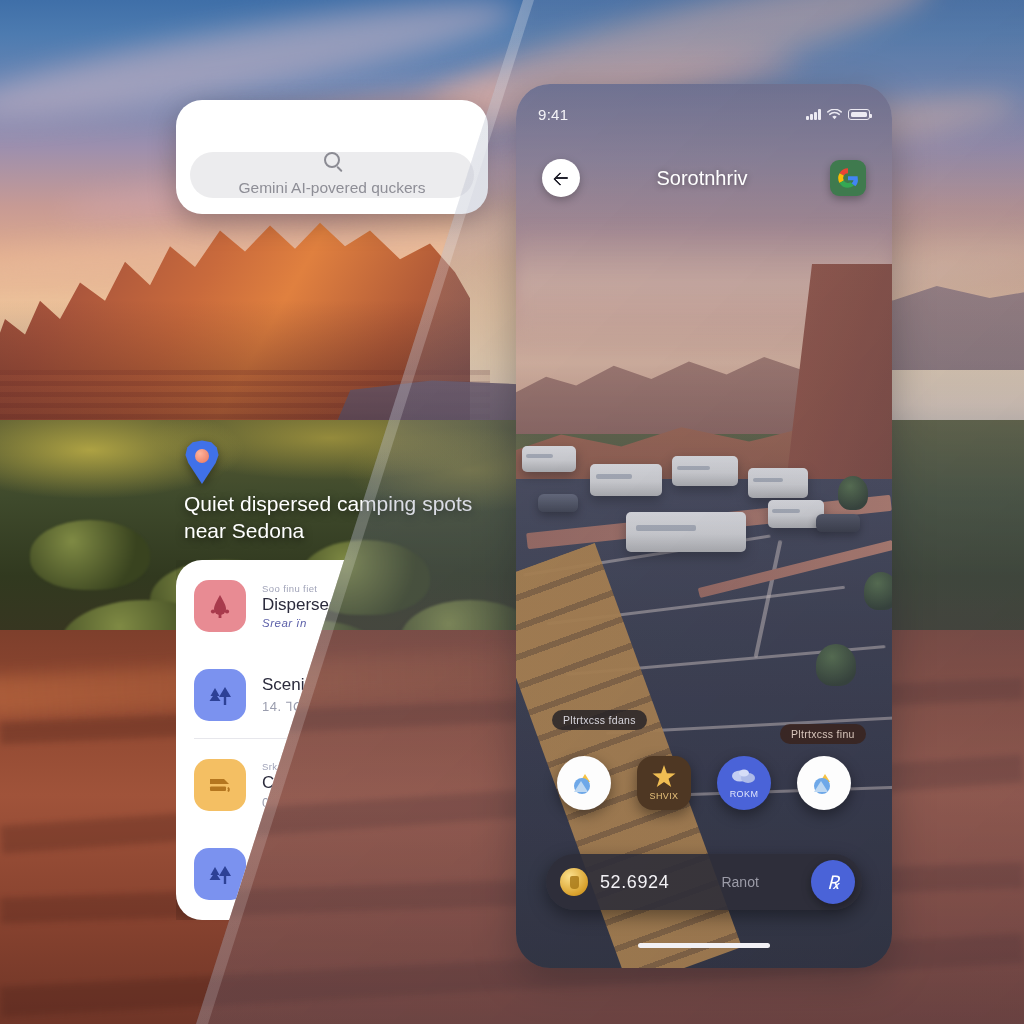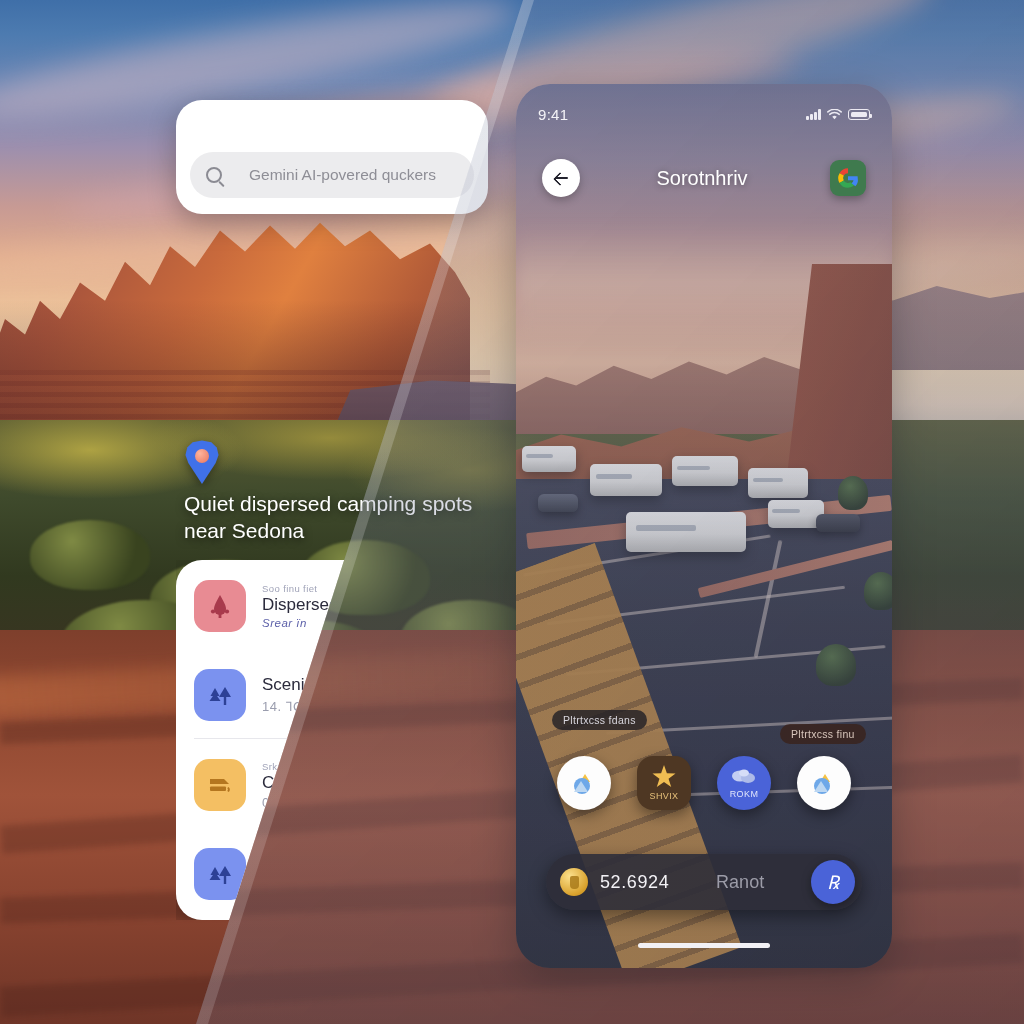"Gemini AI-povered quckers" .searchbar { flex-direction: none -> column; gap: 27px -> 11px }
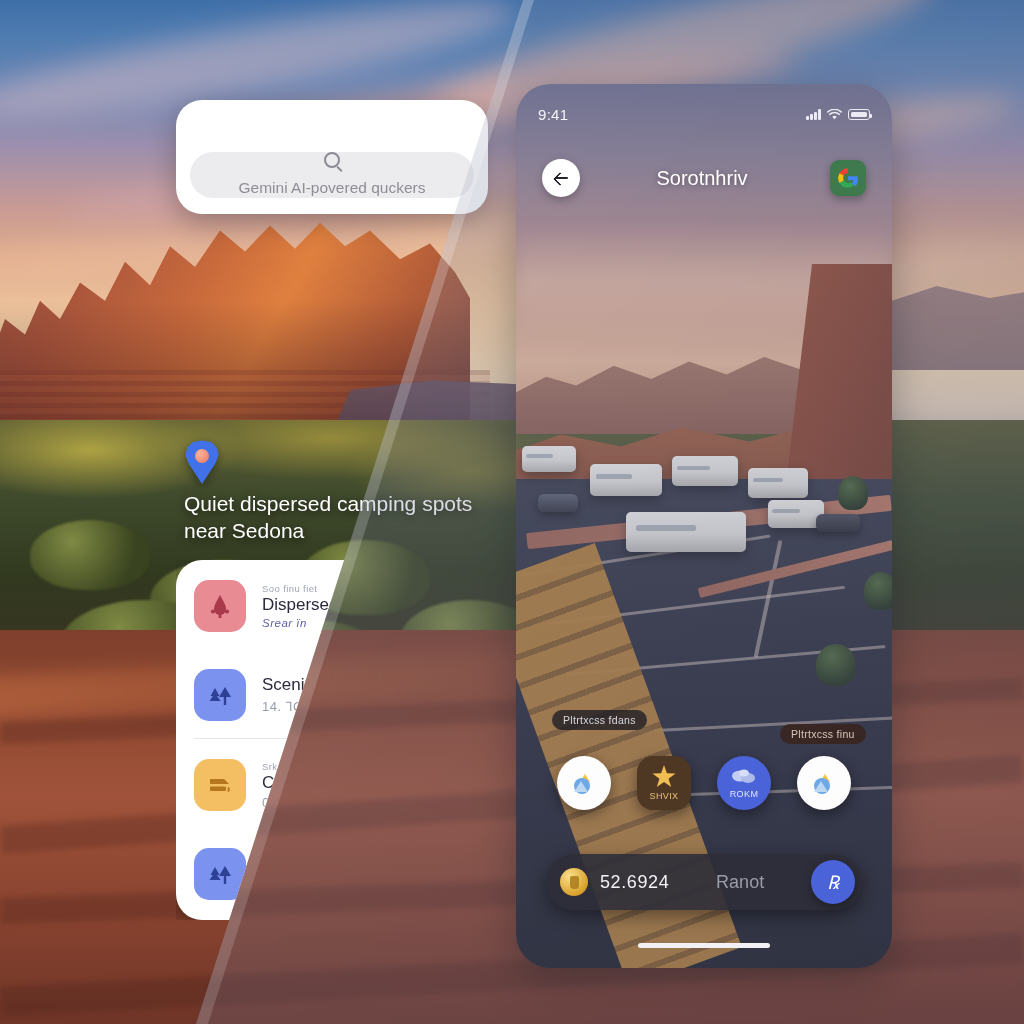"Ranot" .pill-mid { font-size: 18px -> 14px }
